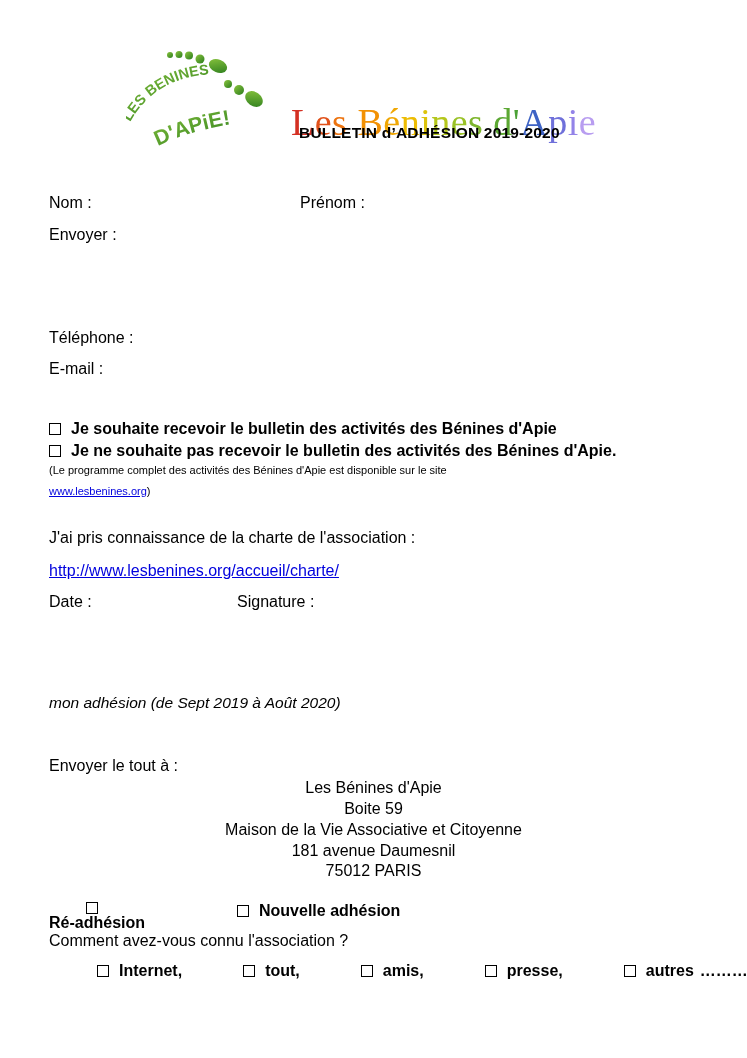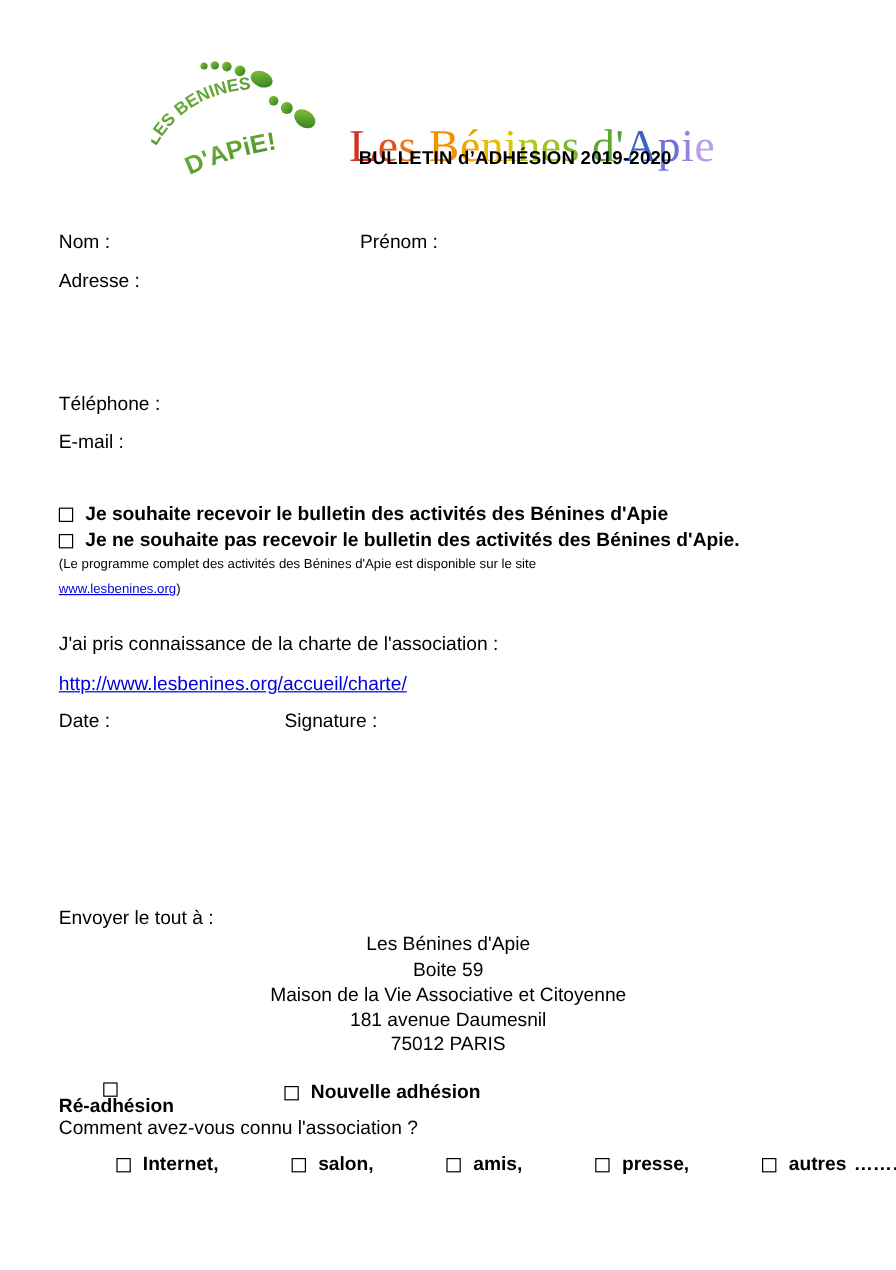"Adresse :" div.abs { text: Adresse -> Envoyer }
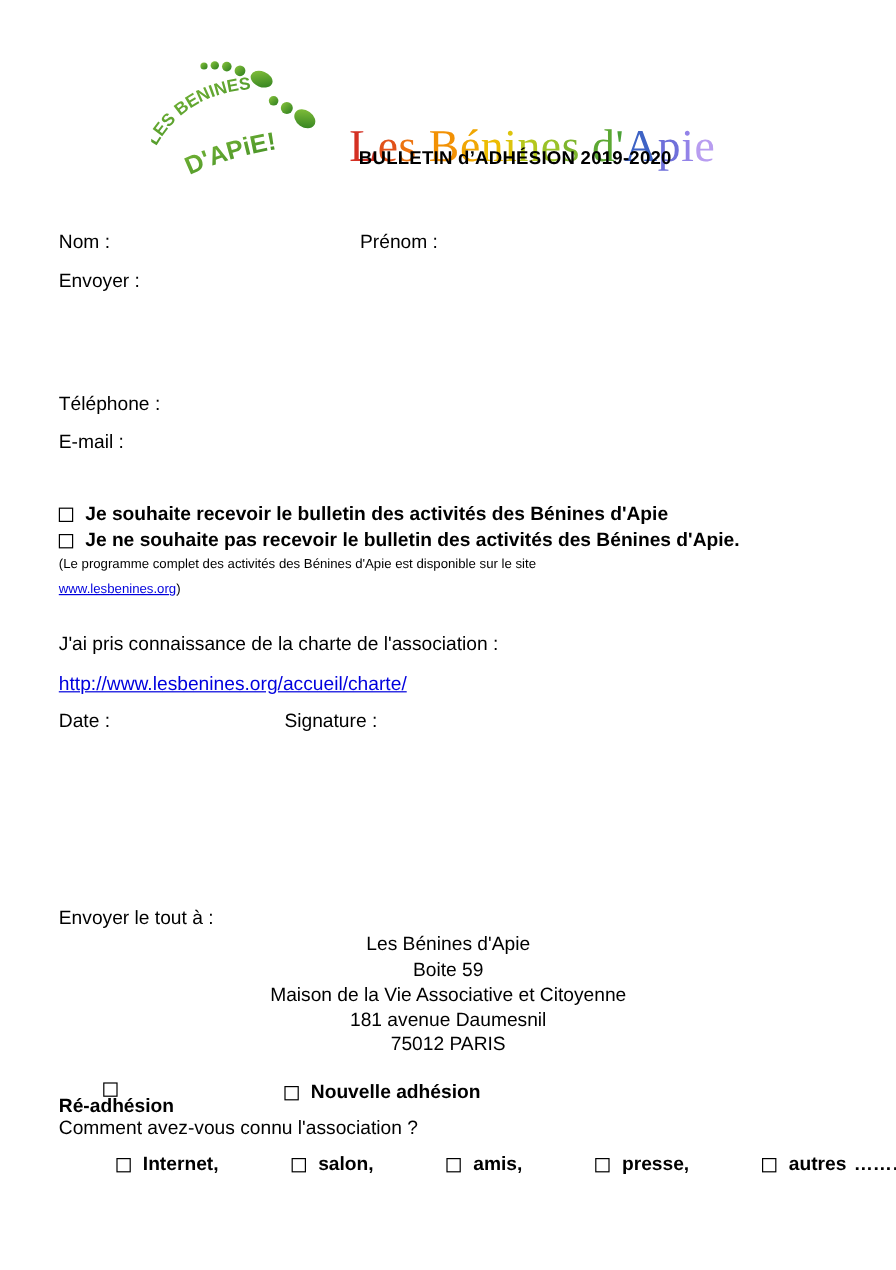"mon adhésion (de Sept 2019" div { html: none -> <div>mon adhésion (de Sept 2019 à Août 2020)</div> }
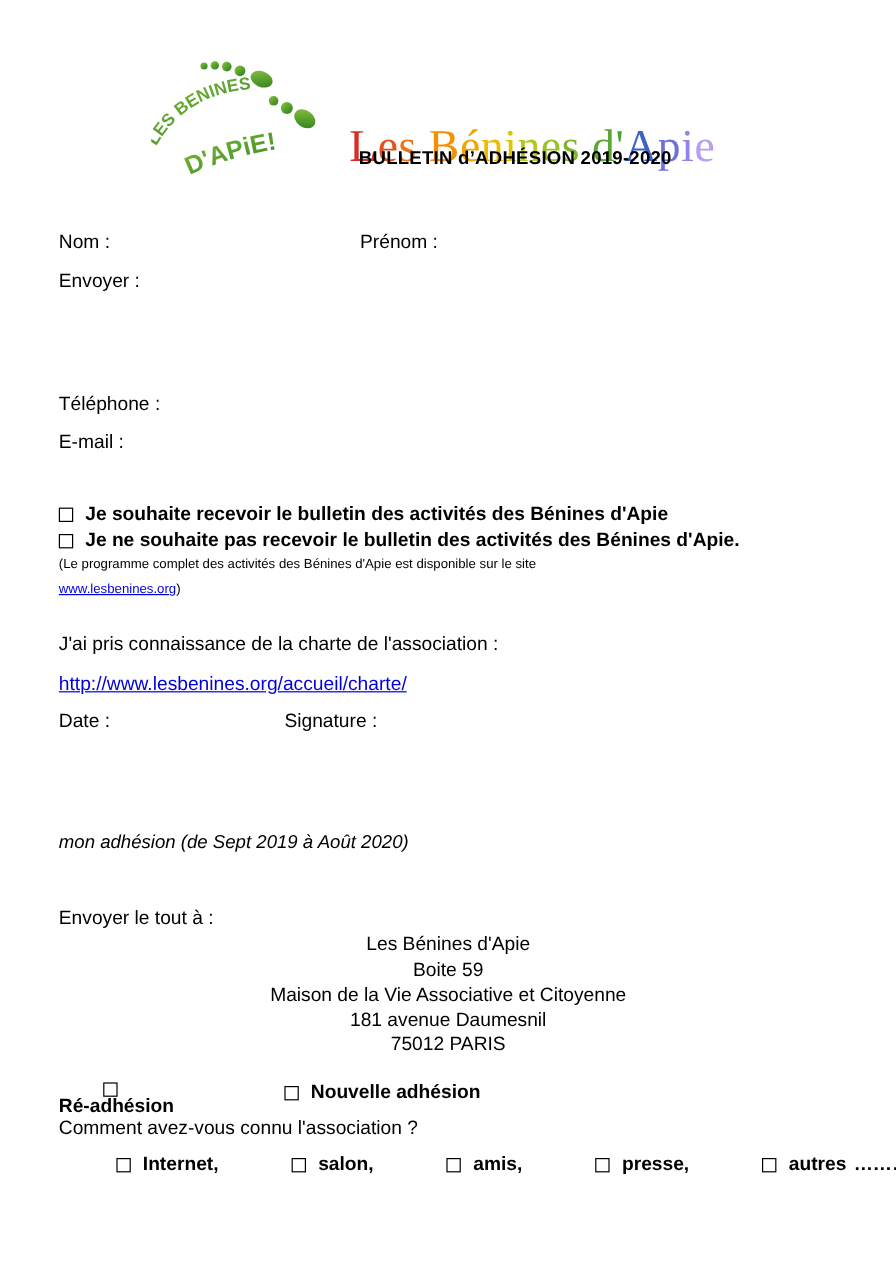"salon," span { text: salon -> tout }
